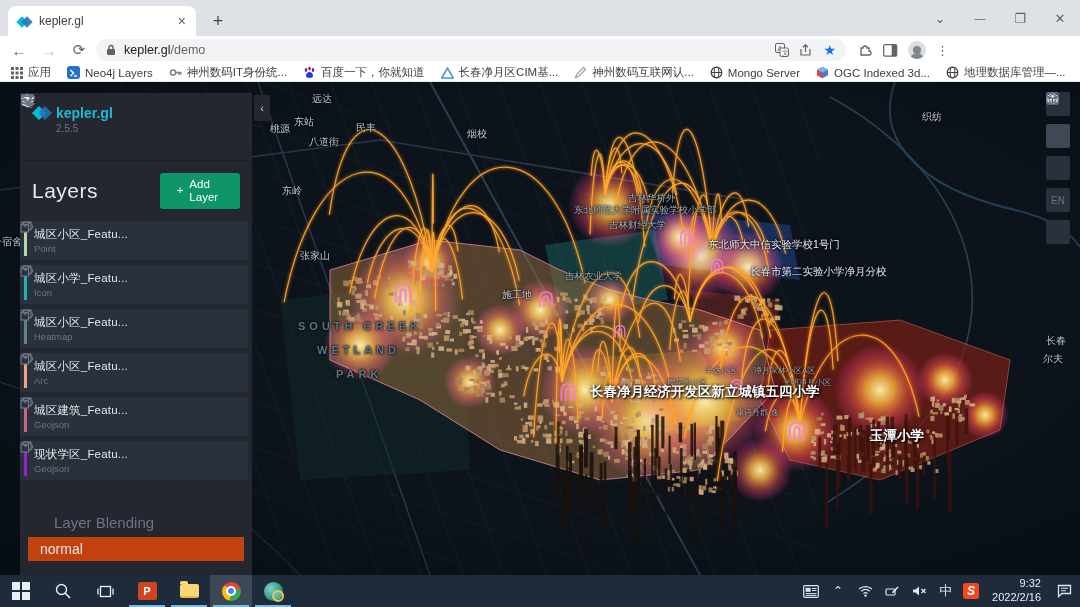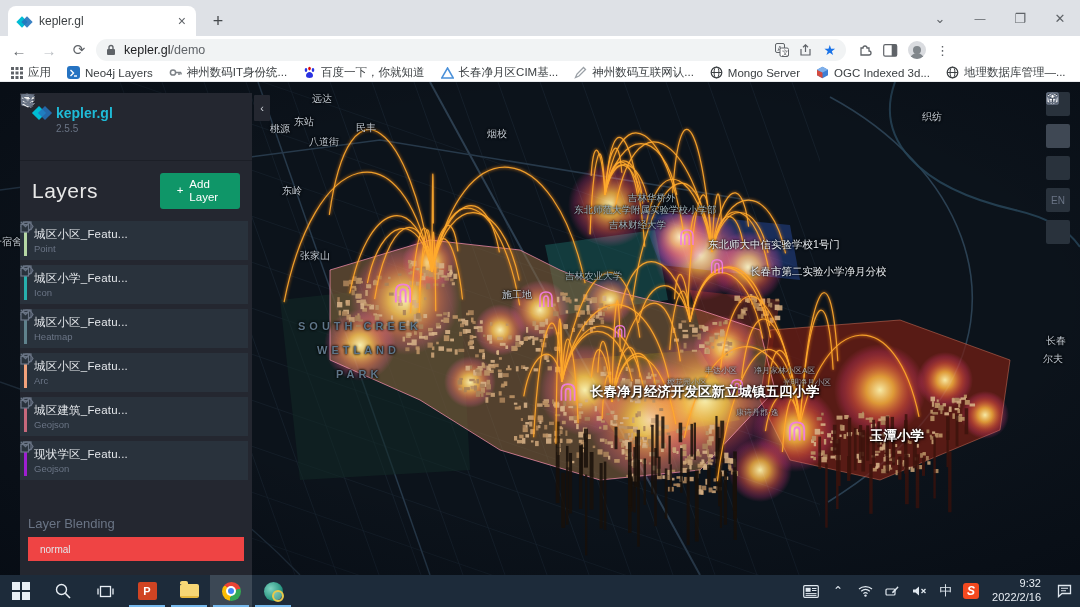"烟校" div.map-label { left: 487px -> 467px }
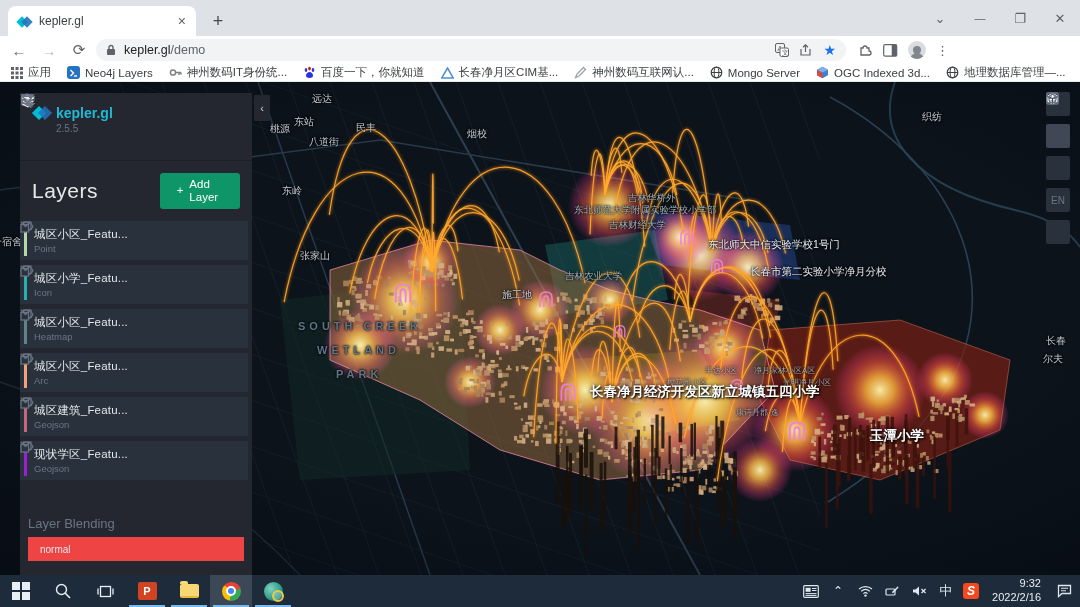"Layer Blending" .blend-label { font-size: 13px -> 15px; margin-left: none -> 26px }
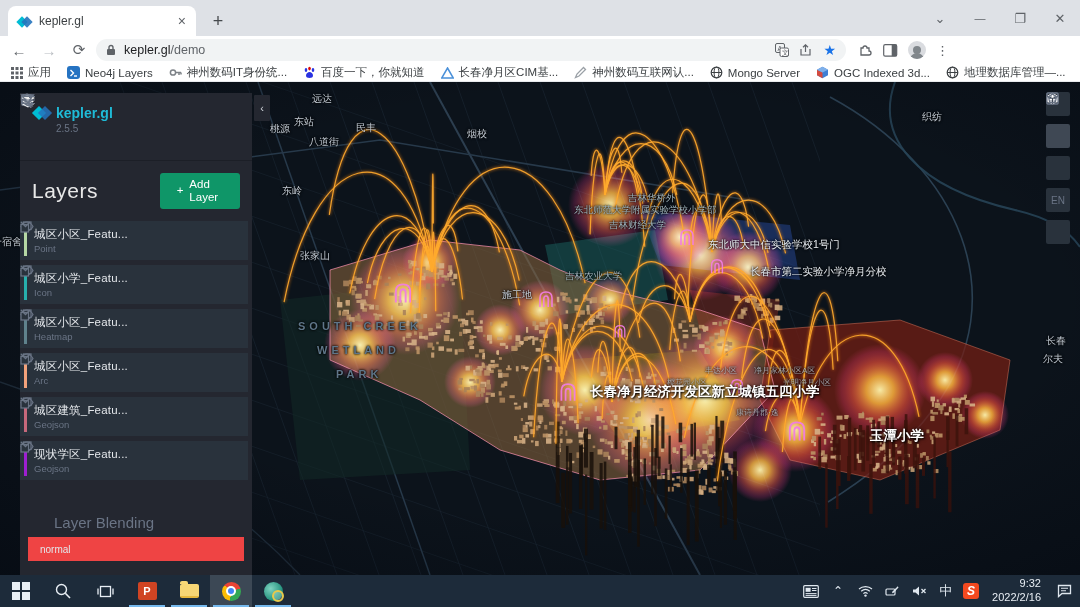"normal" .blend-select { background: #ef4444 -> #c2410c; font-size: 10px -> 14px }
